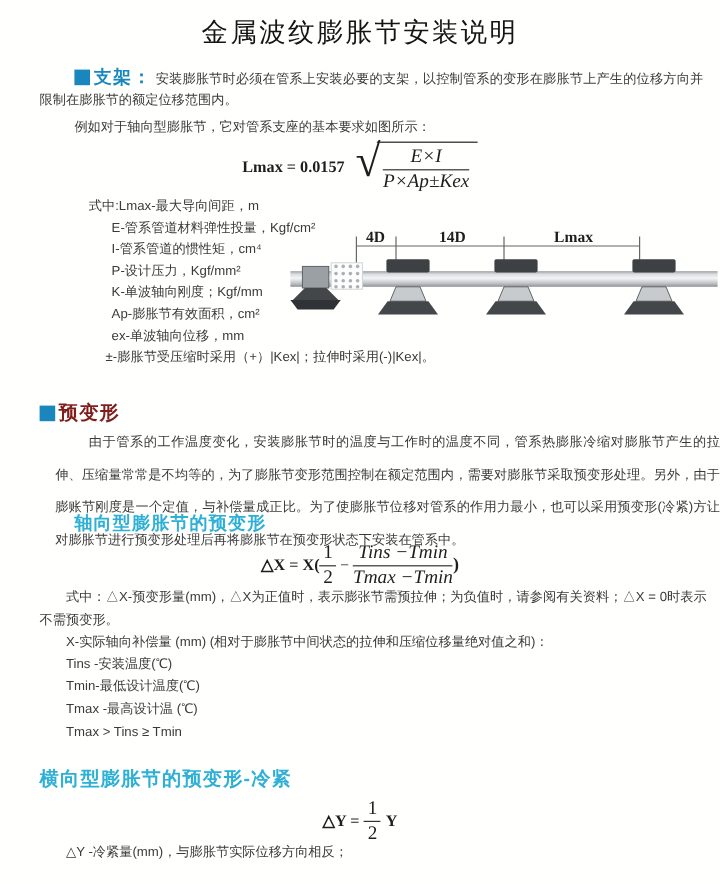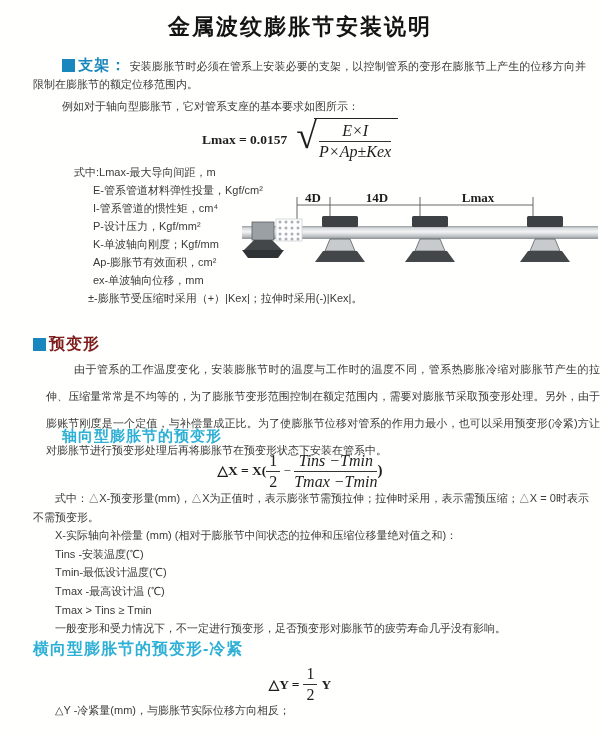"金属波纹膨胀节安装说明" .title { font-weight: bold -> normal }
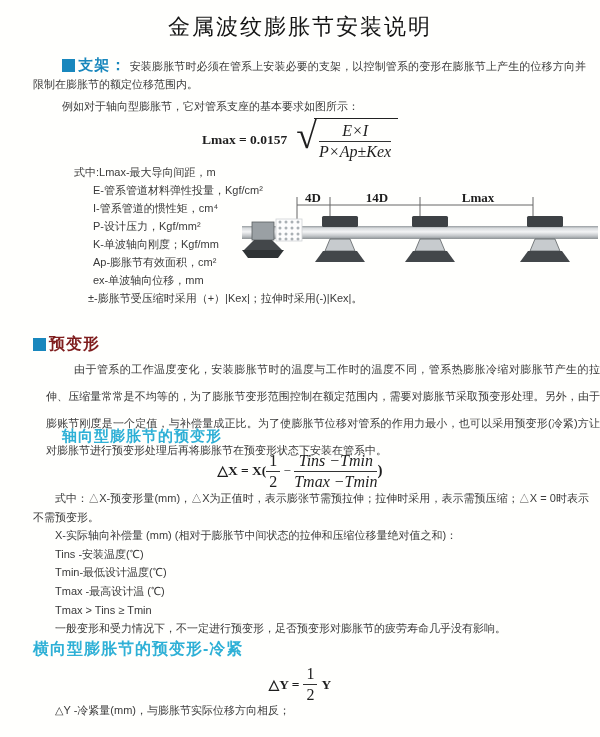"式中：△X-预变形量(mm)，△X为正值时，表示膨张节需预拉伸；拉伸时采用，表示" p { text: 拉伸时采用，表示需预压缩 -> 为负值时，请参阅有关资料 }
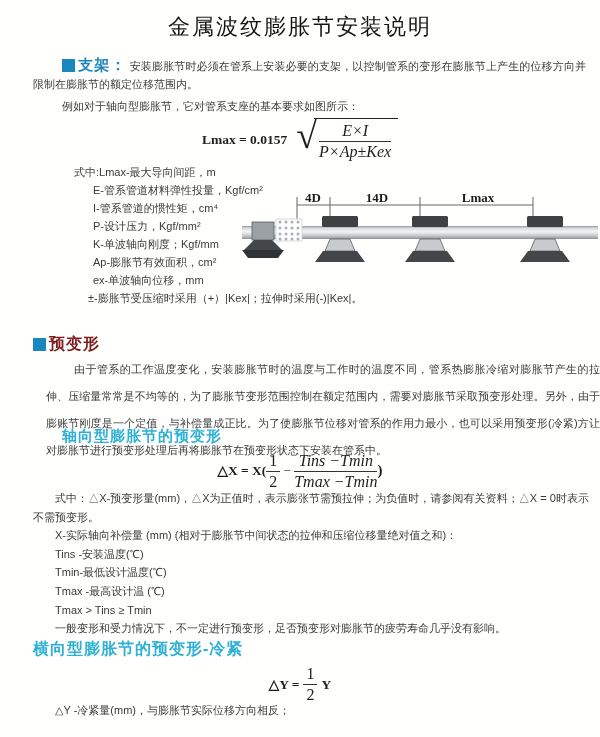"一般变形和受力情况下，不一定进行预变形，足否预变形对膨胀节的疲劳寿命几乎没有影响" p.sub { html: <p>一般变形和受力情况下，不一定进行预变形，足否预变形对膨胀节的疲劳寿命几乎没有影响。</p> -> none }
